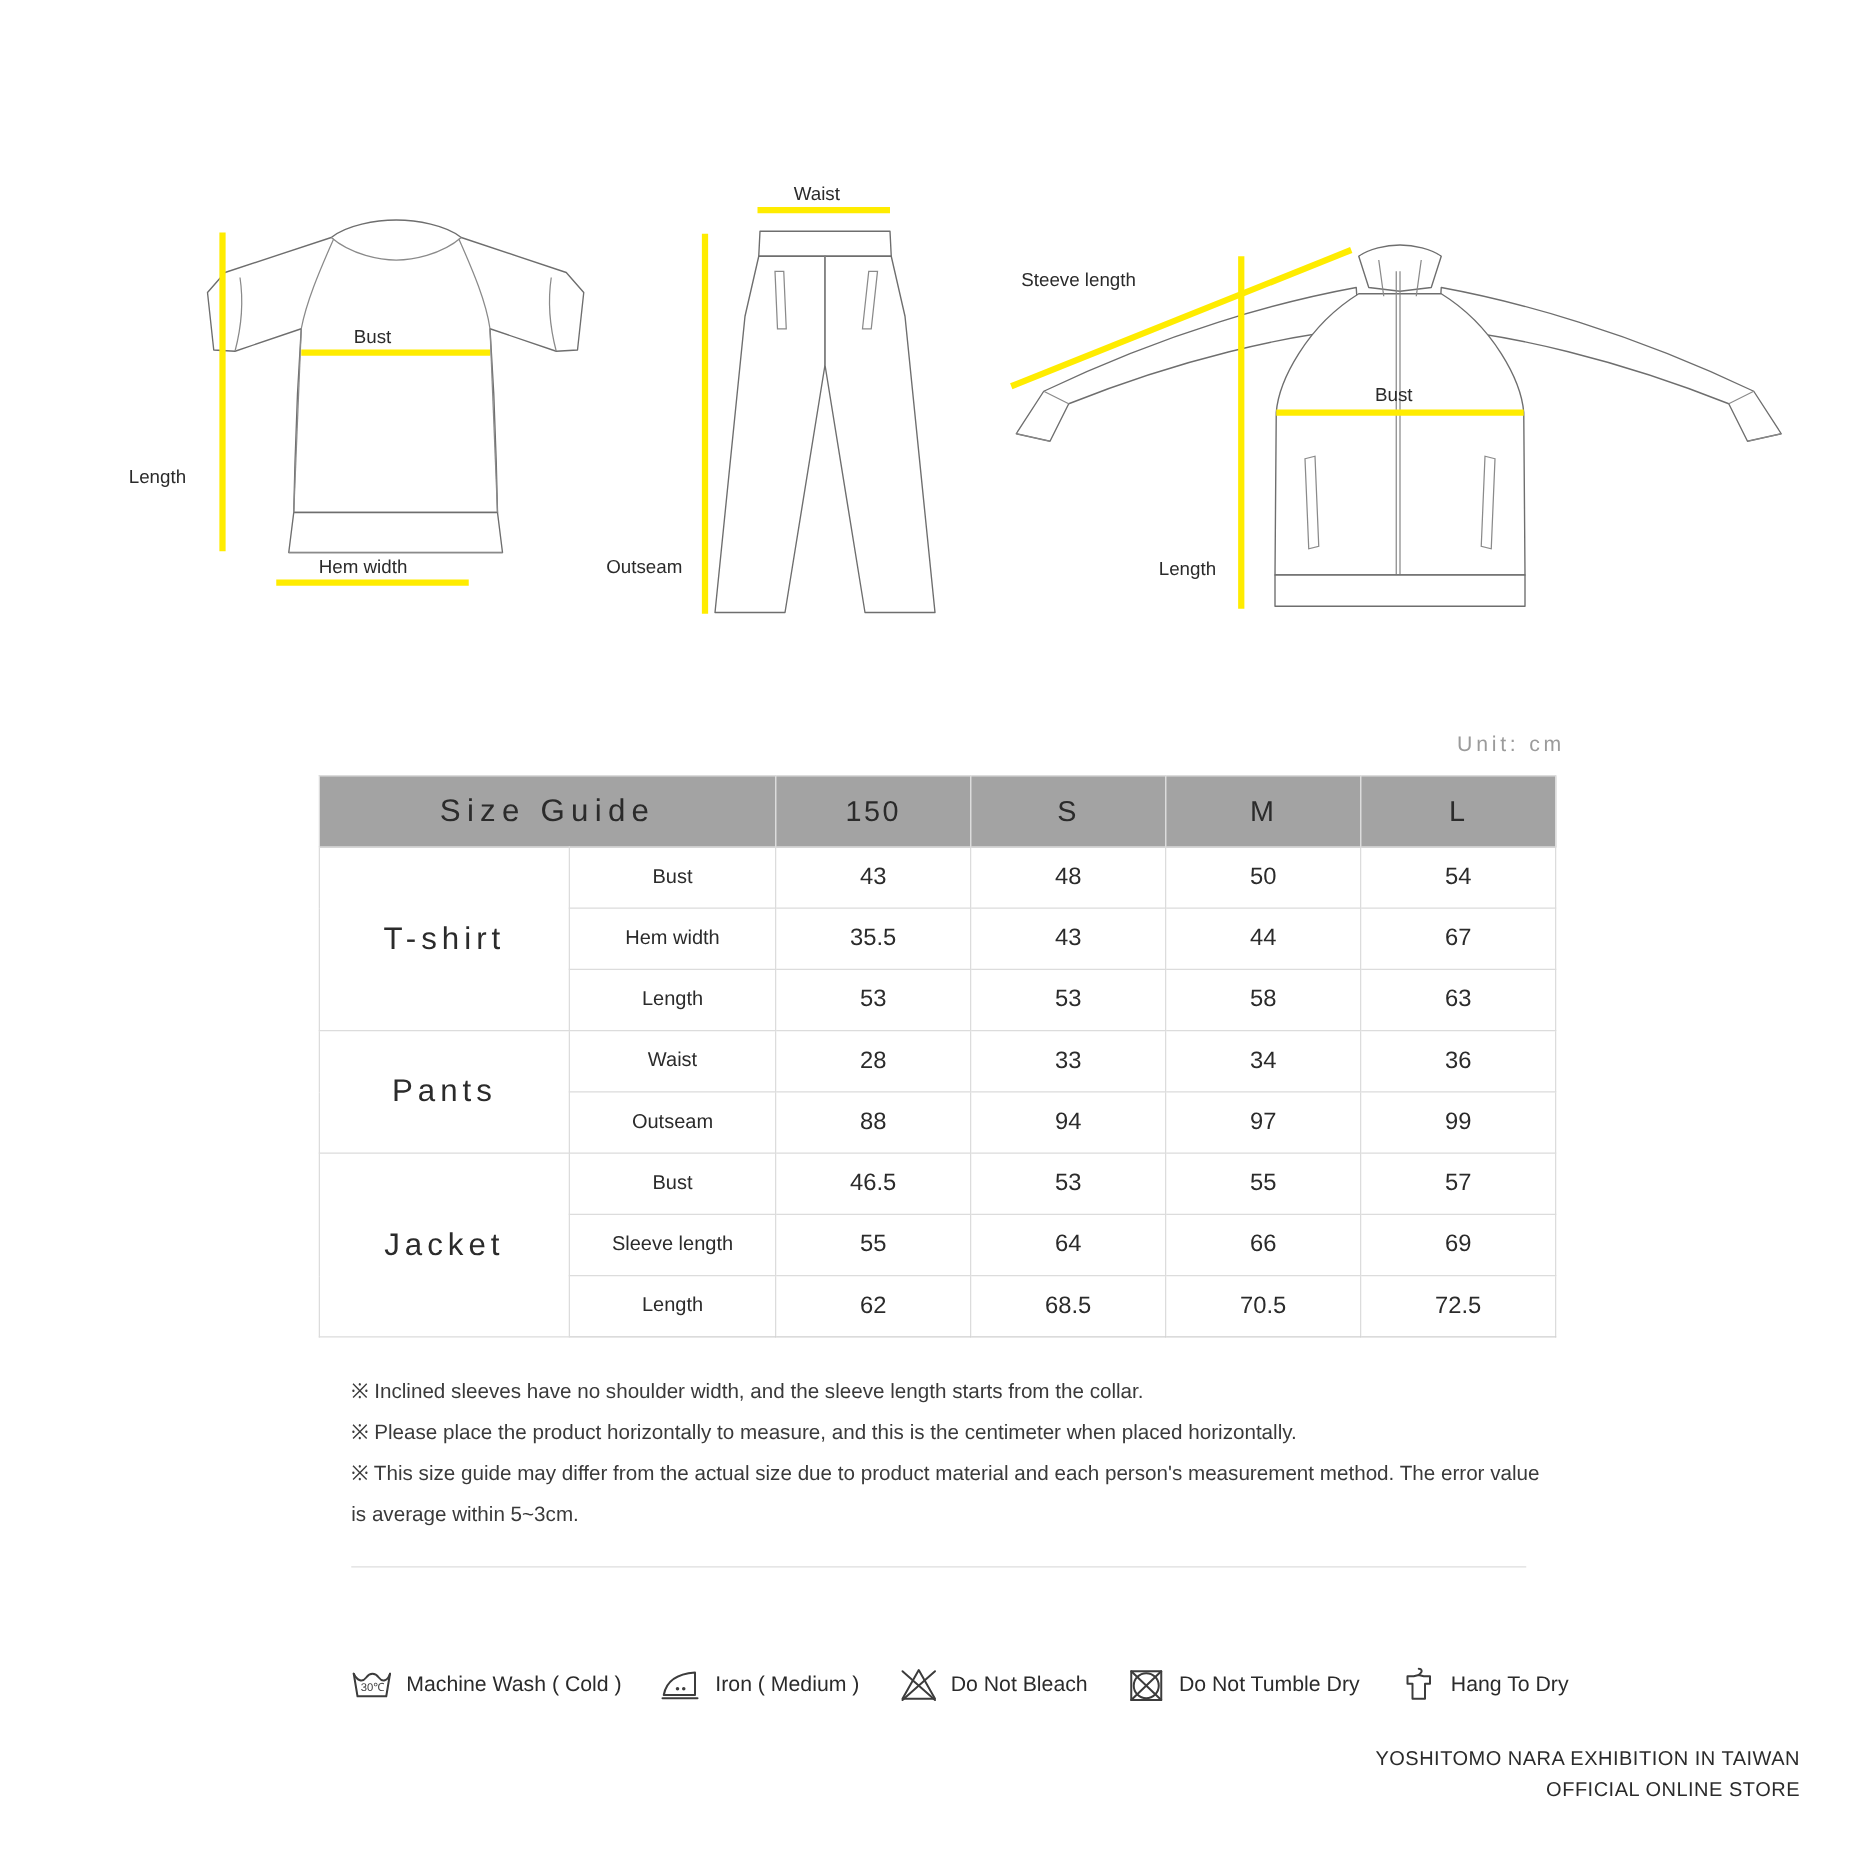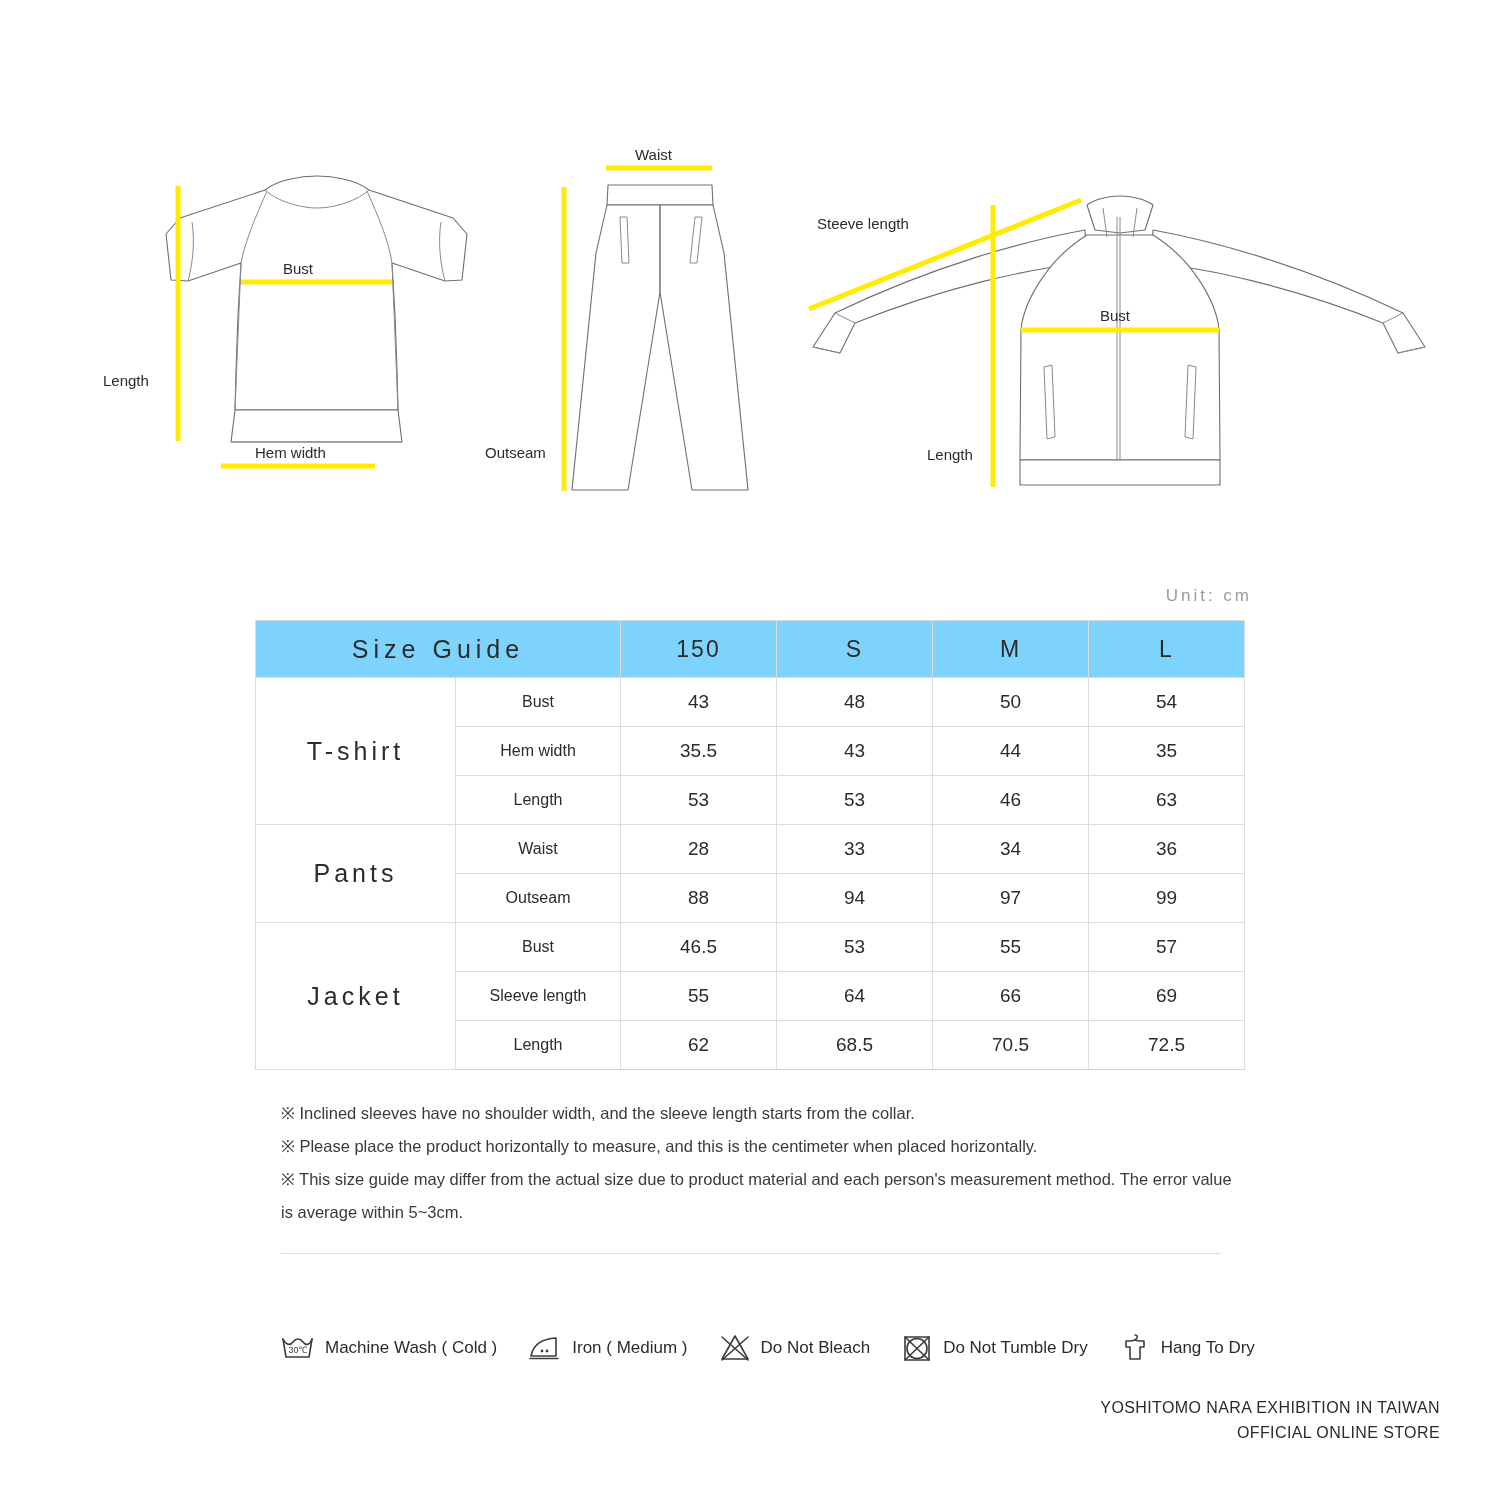"Size Guide" .hdr-row th { background: #7dd3fc -> #a3a3a3 }
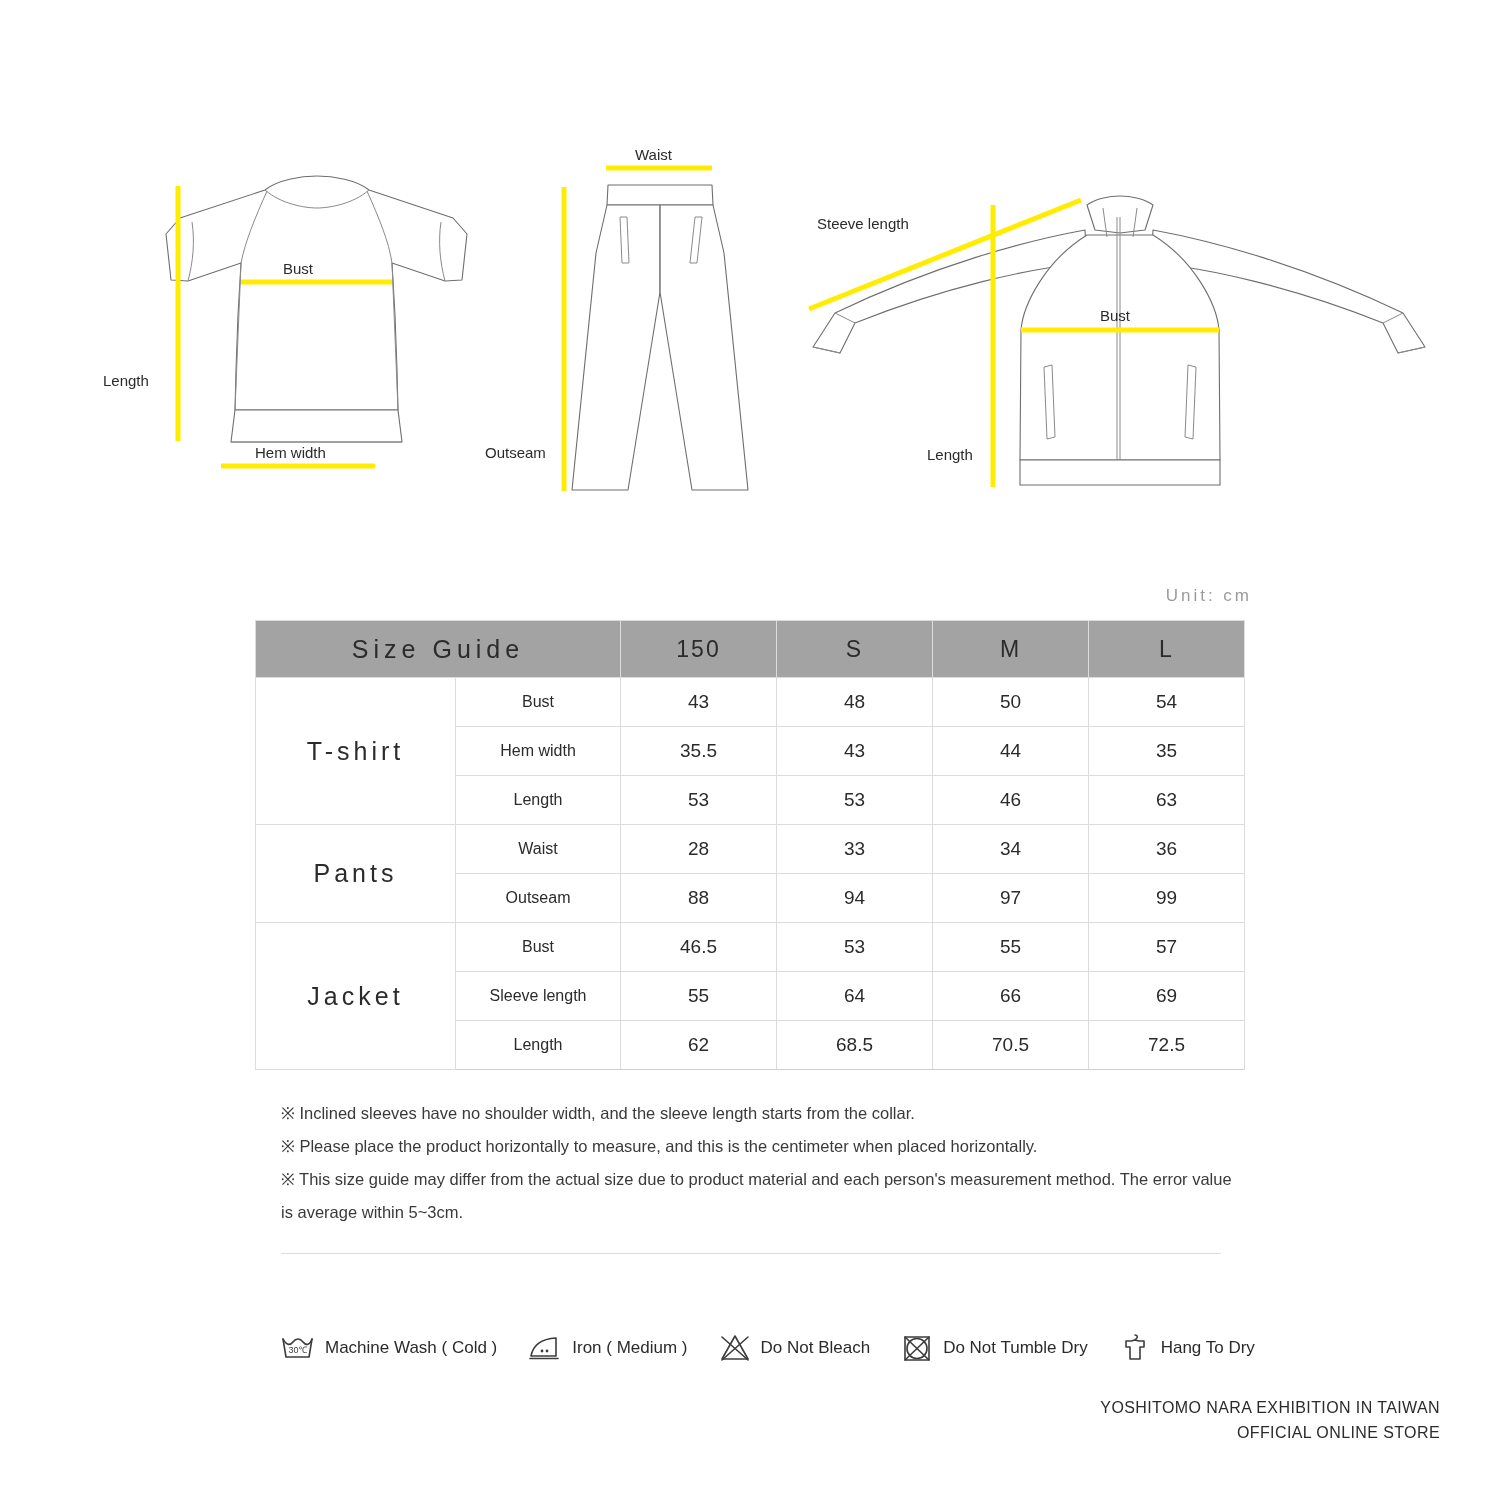"35" td.val-cell { text: 35 -> 67 }
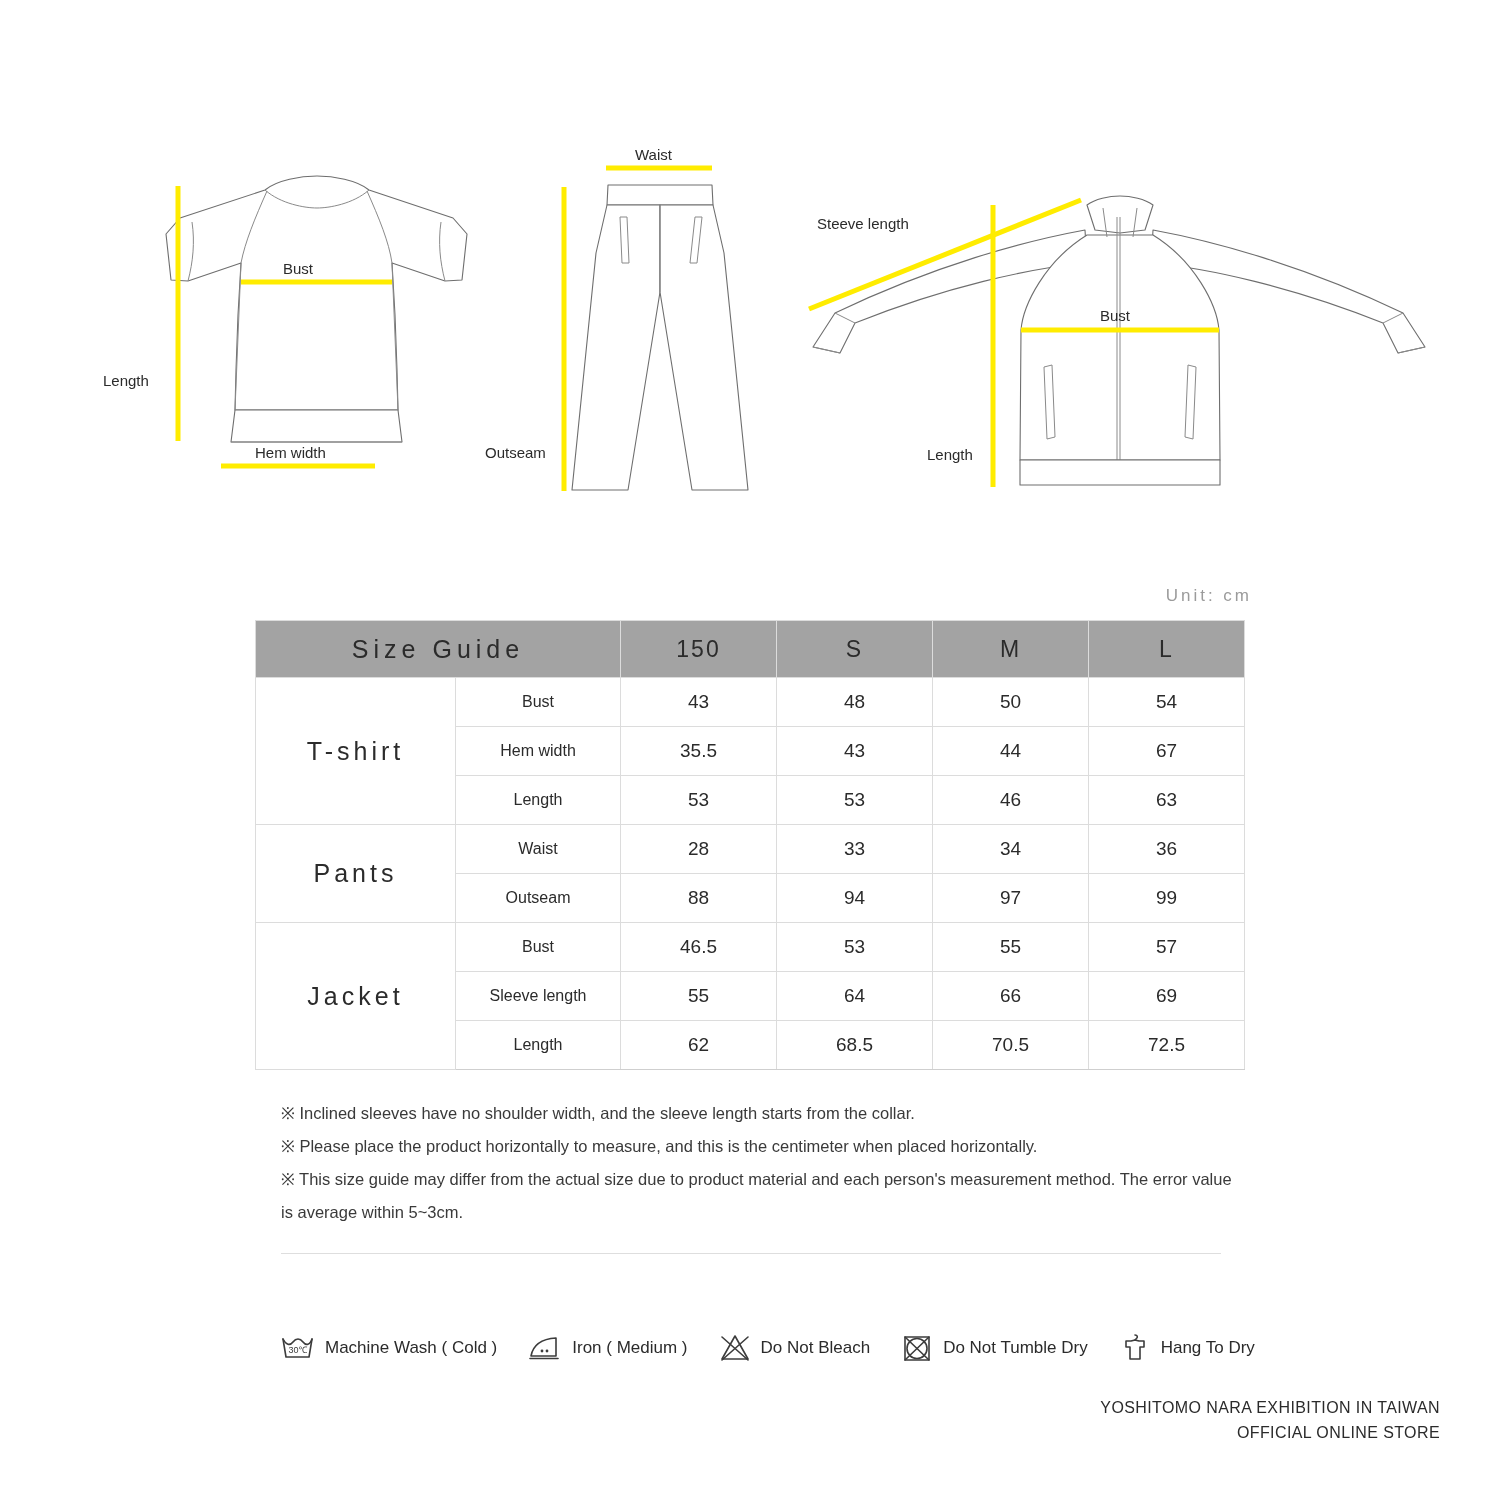"46" td.val-cell { text: 46 -> 58 }
